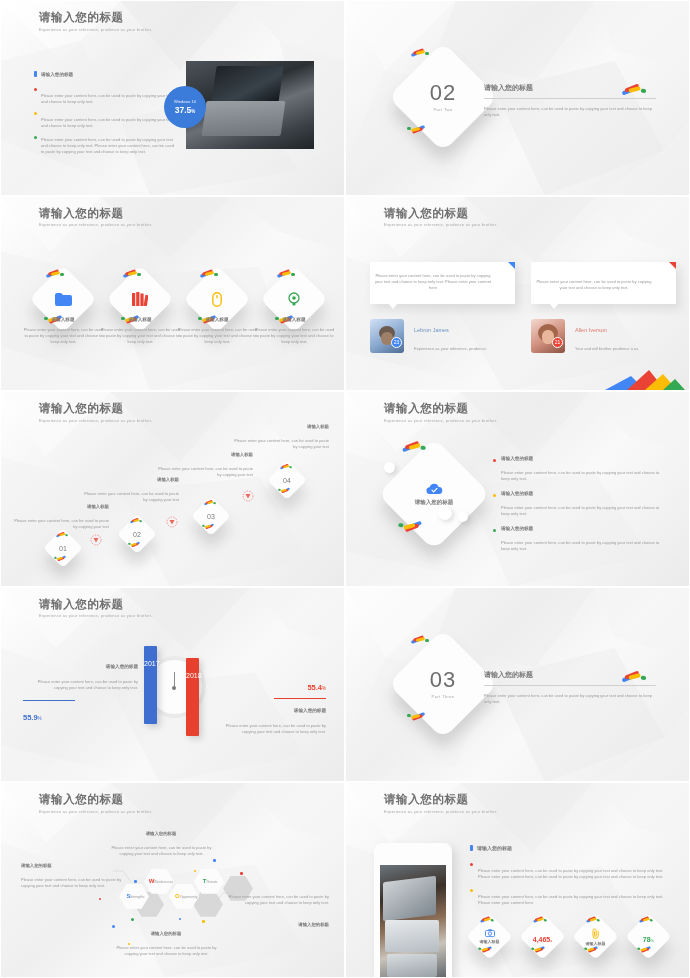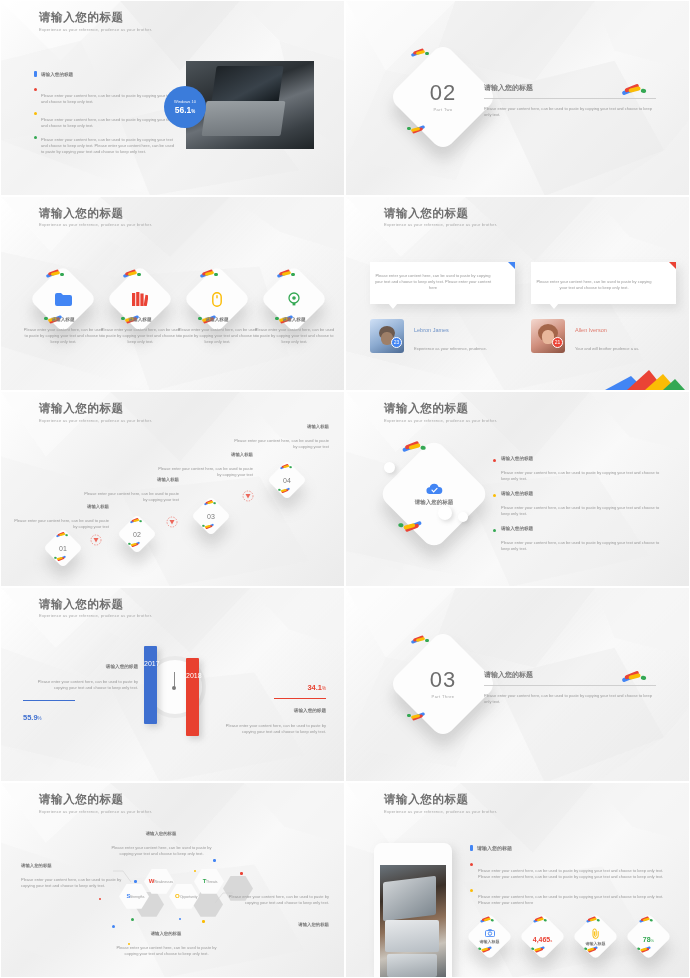"56.1" span { text: 56.1 -> 37.5 }
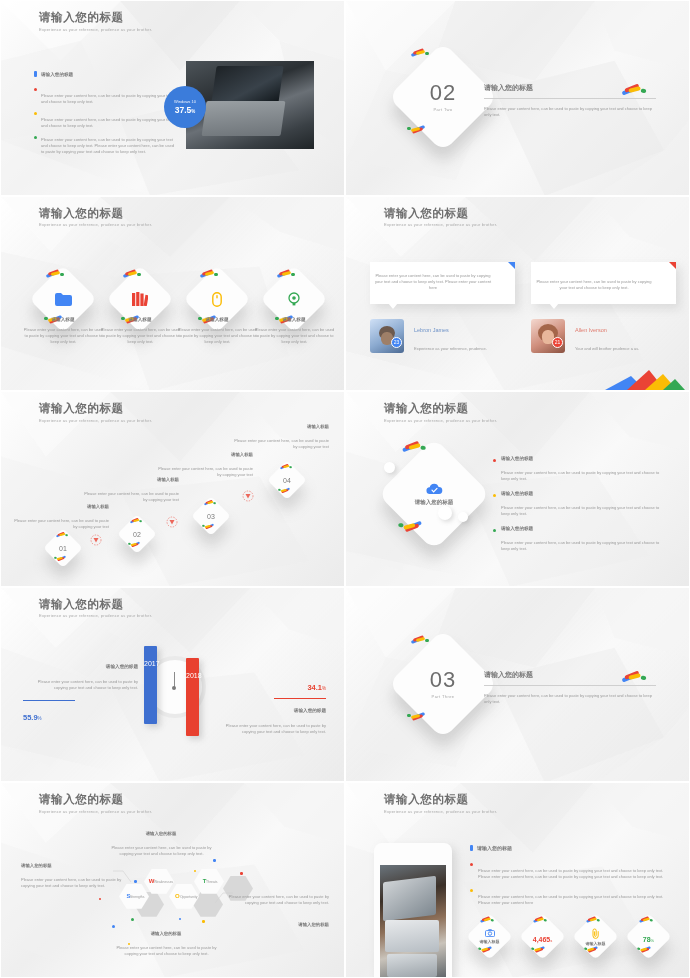"34.1" span.stat { text: 34.1 -> 55.4 }
